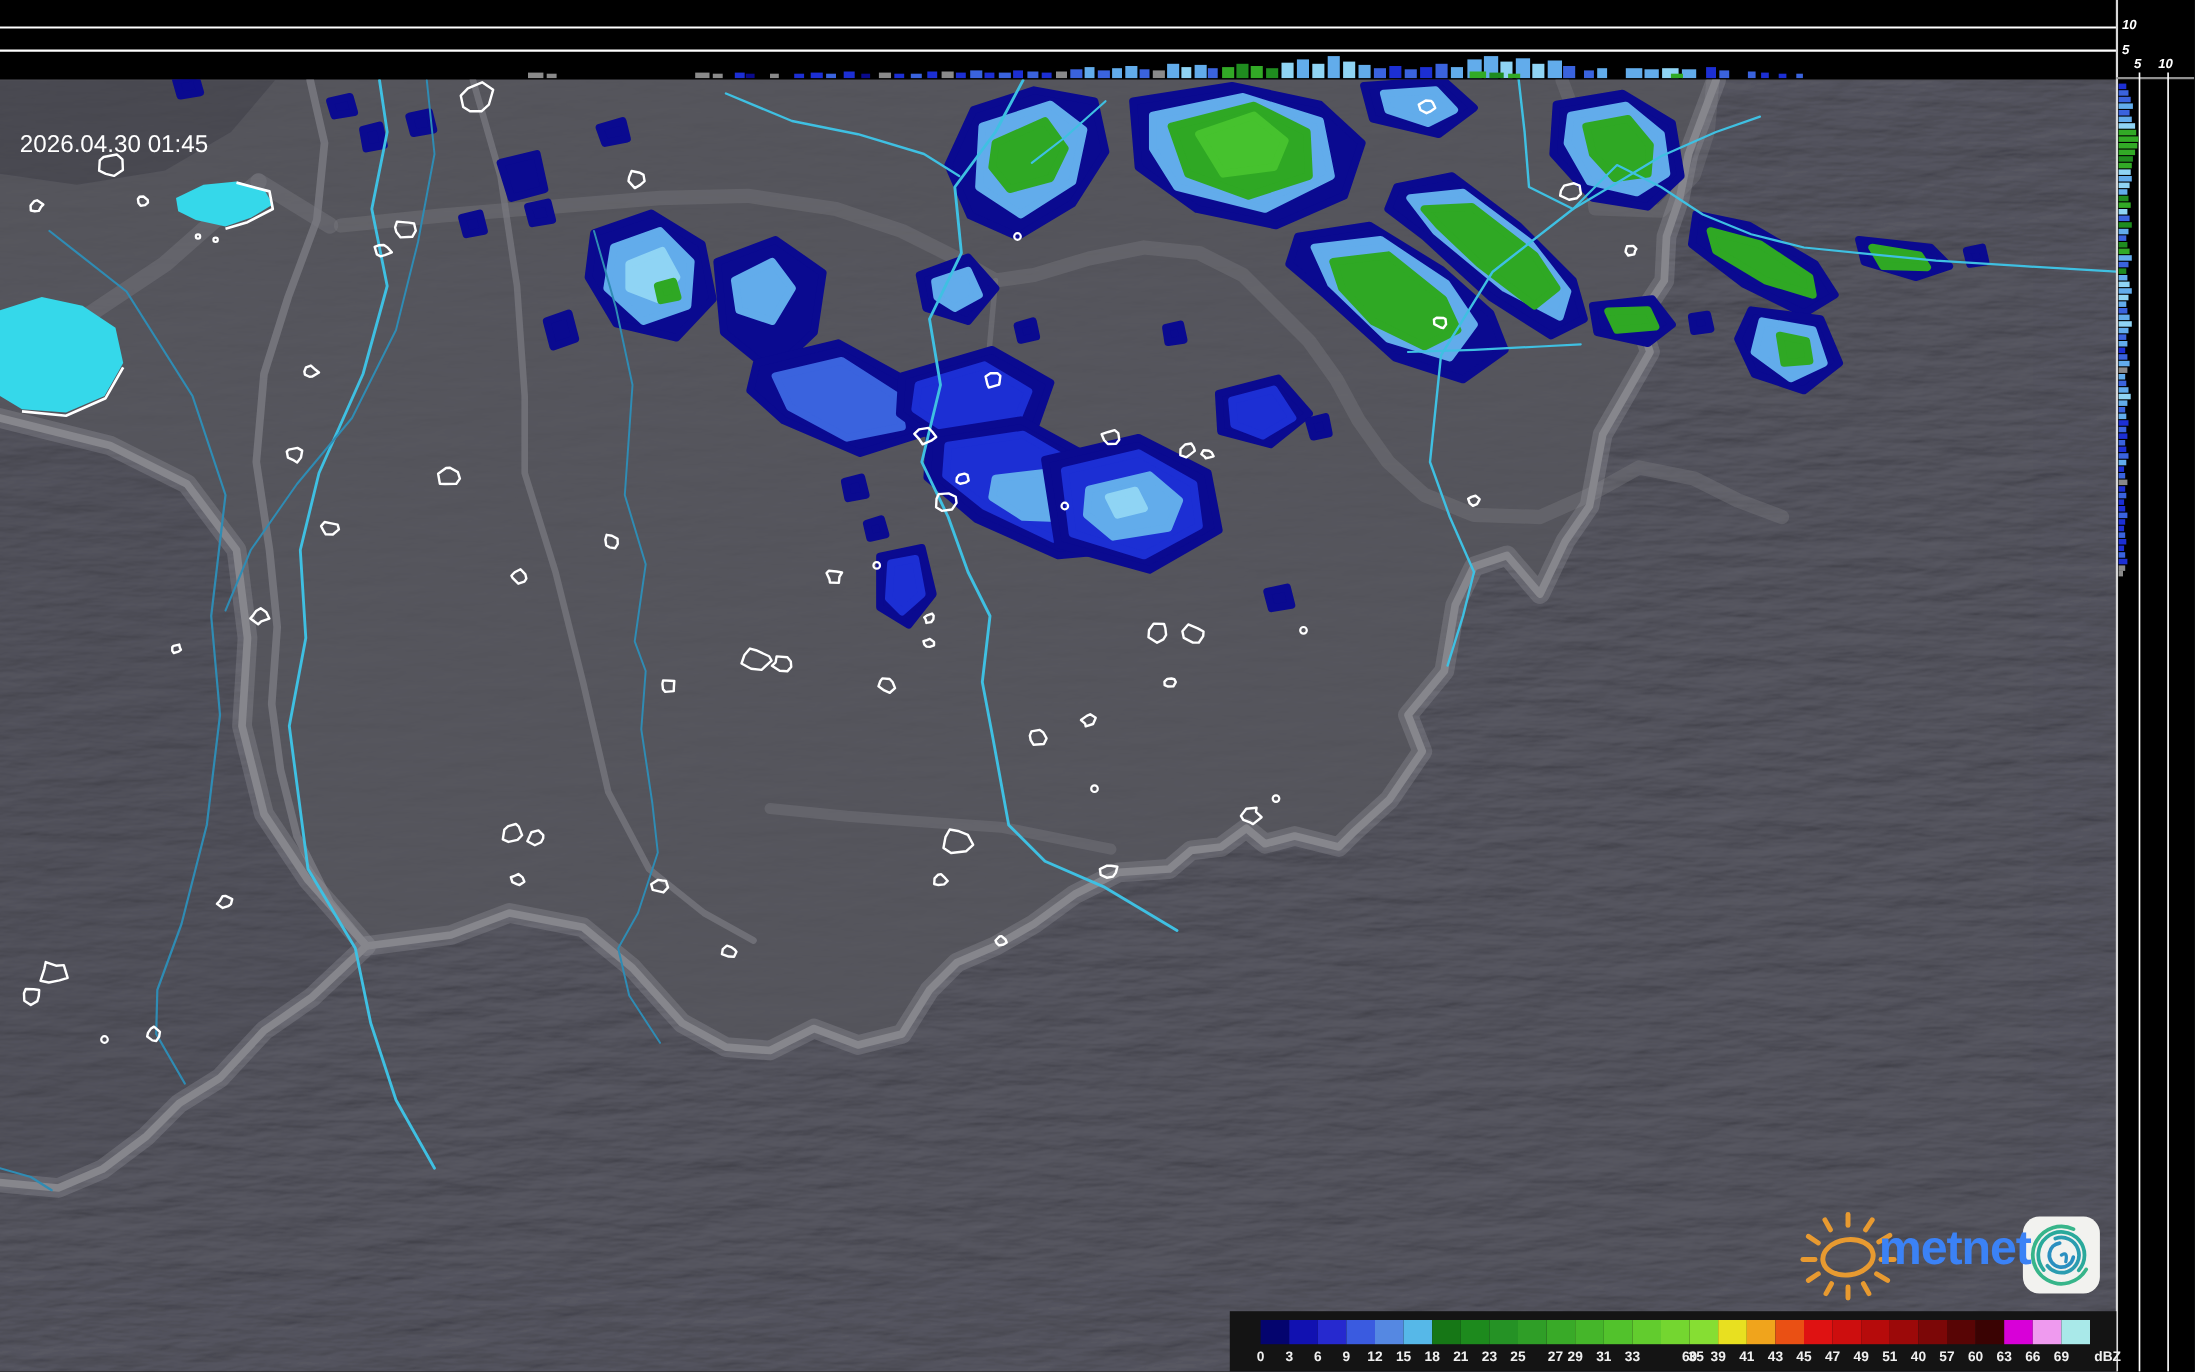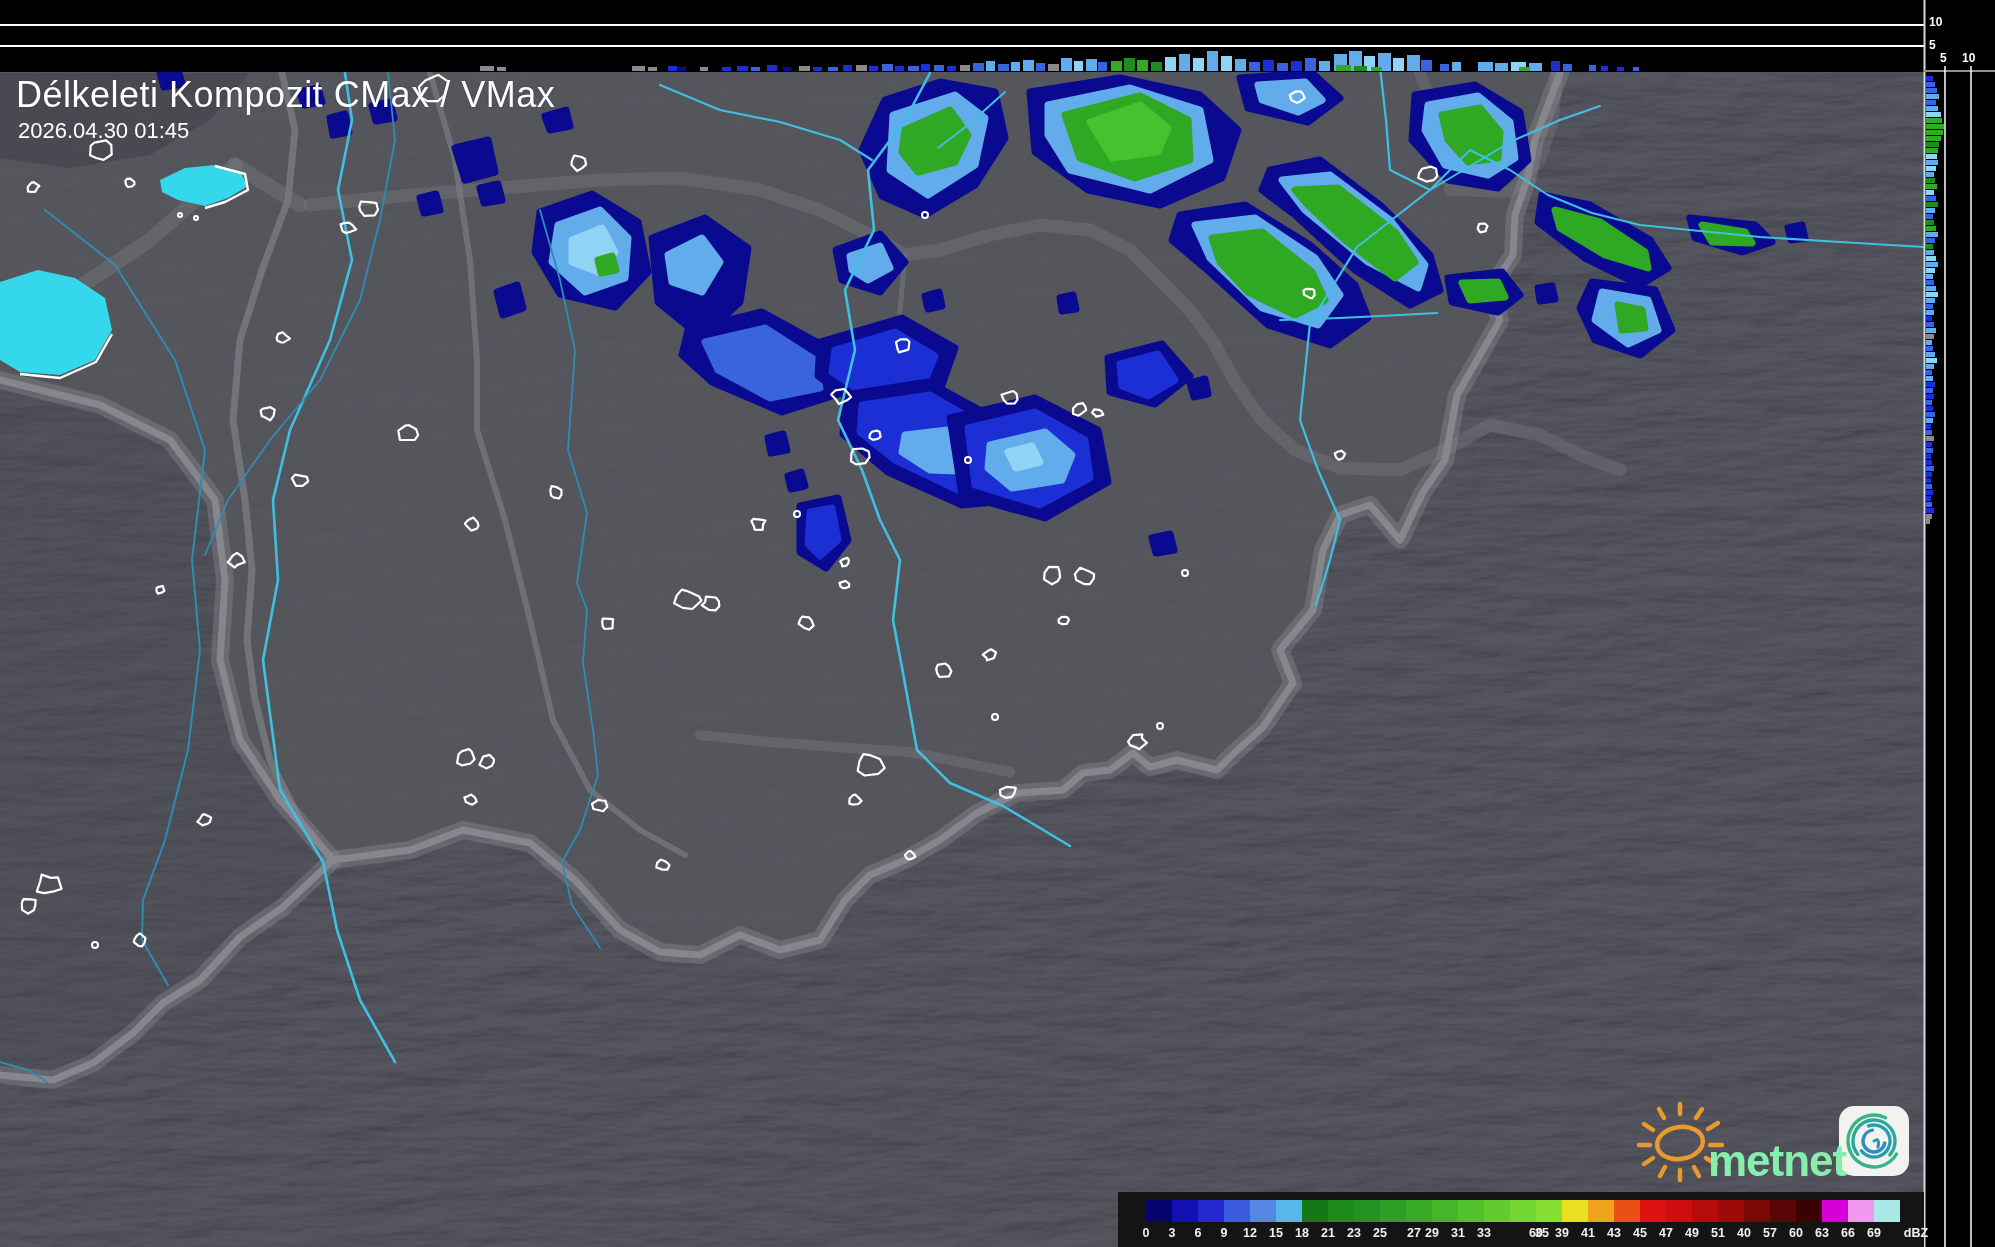"10" .axis-lab { font-style: none -> italic }
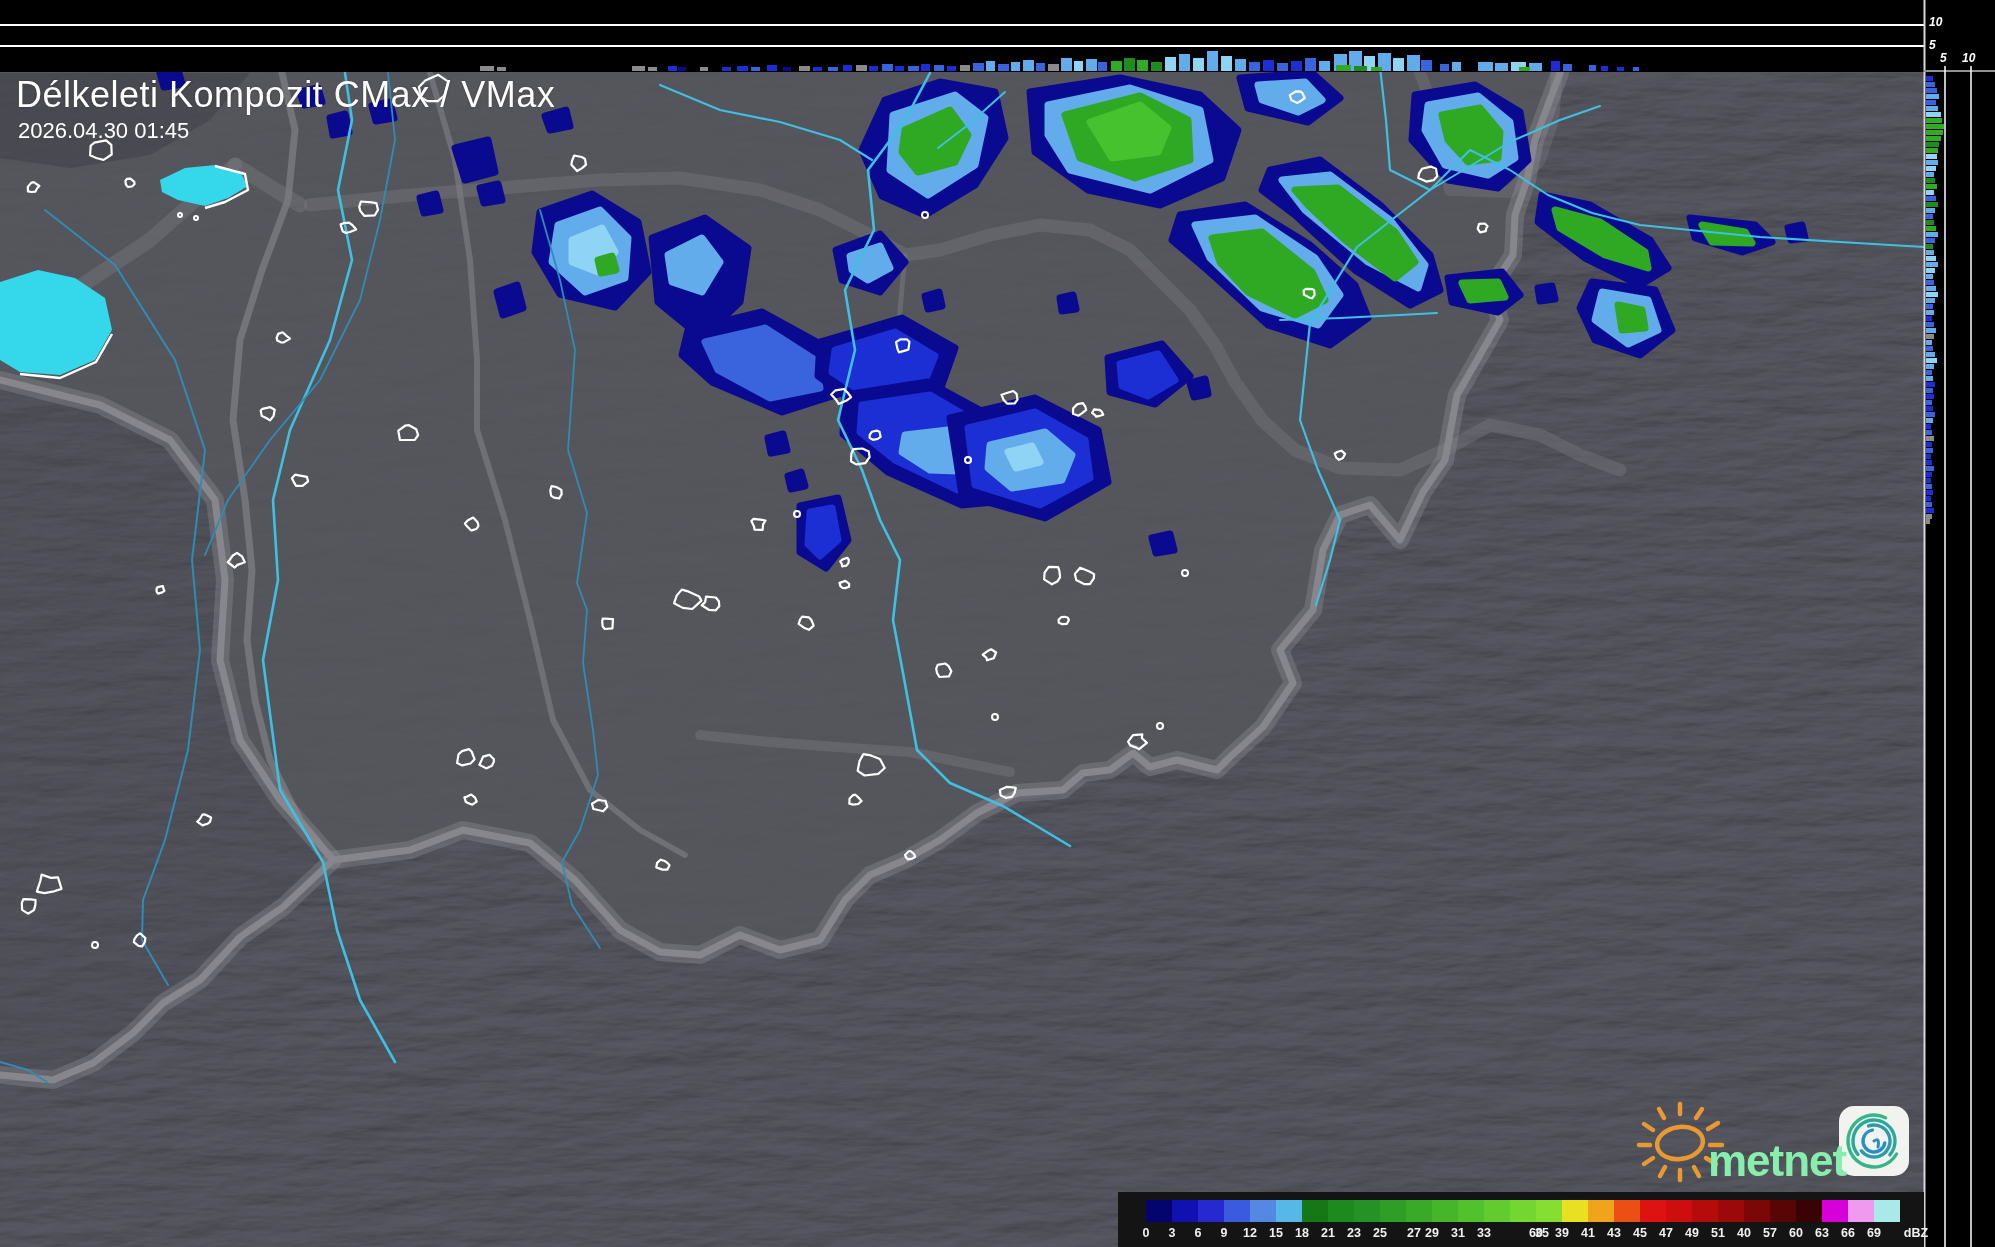"Délkeleti Kompozit CMax / VMax" div.ovl { html: <div>Délkeleti Kompozit CMax / VMax</div> -> none }
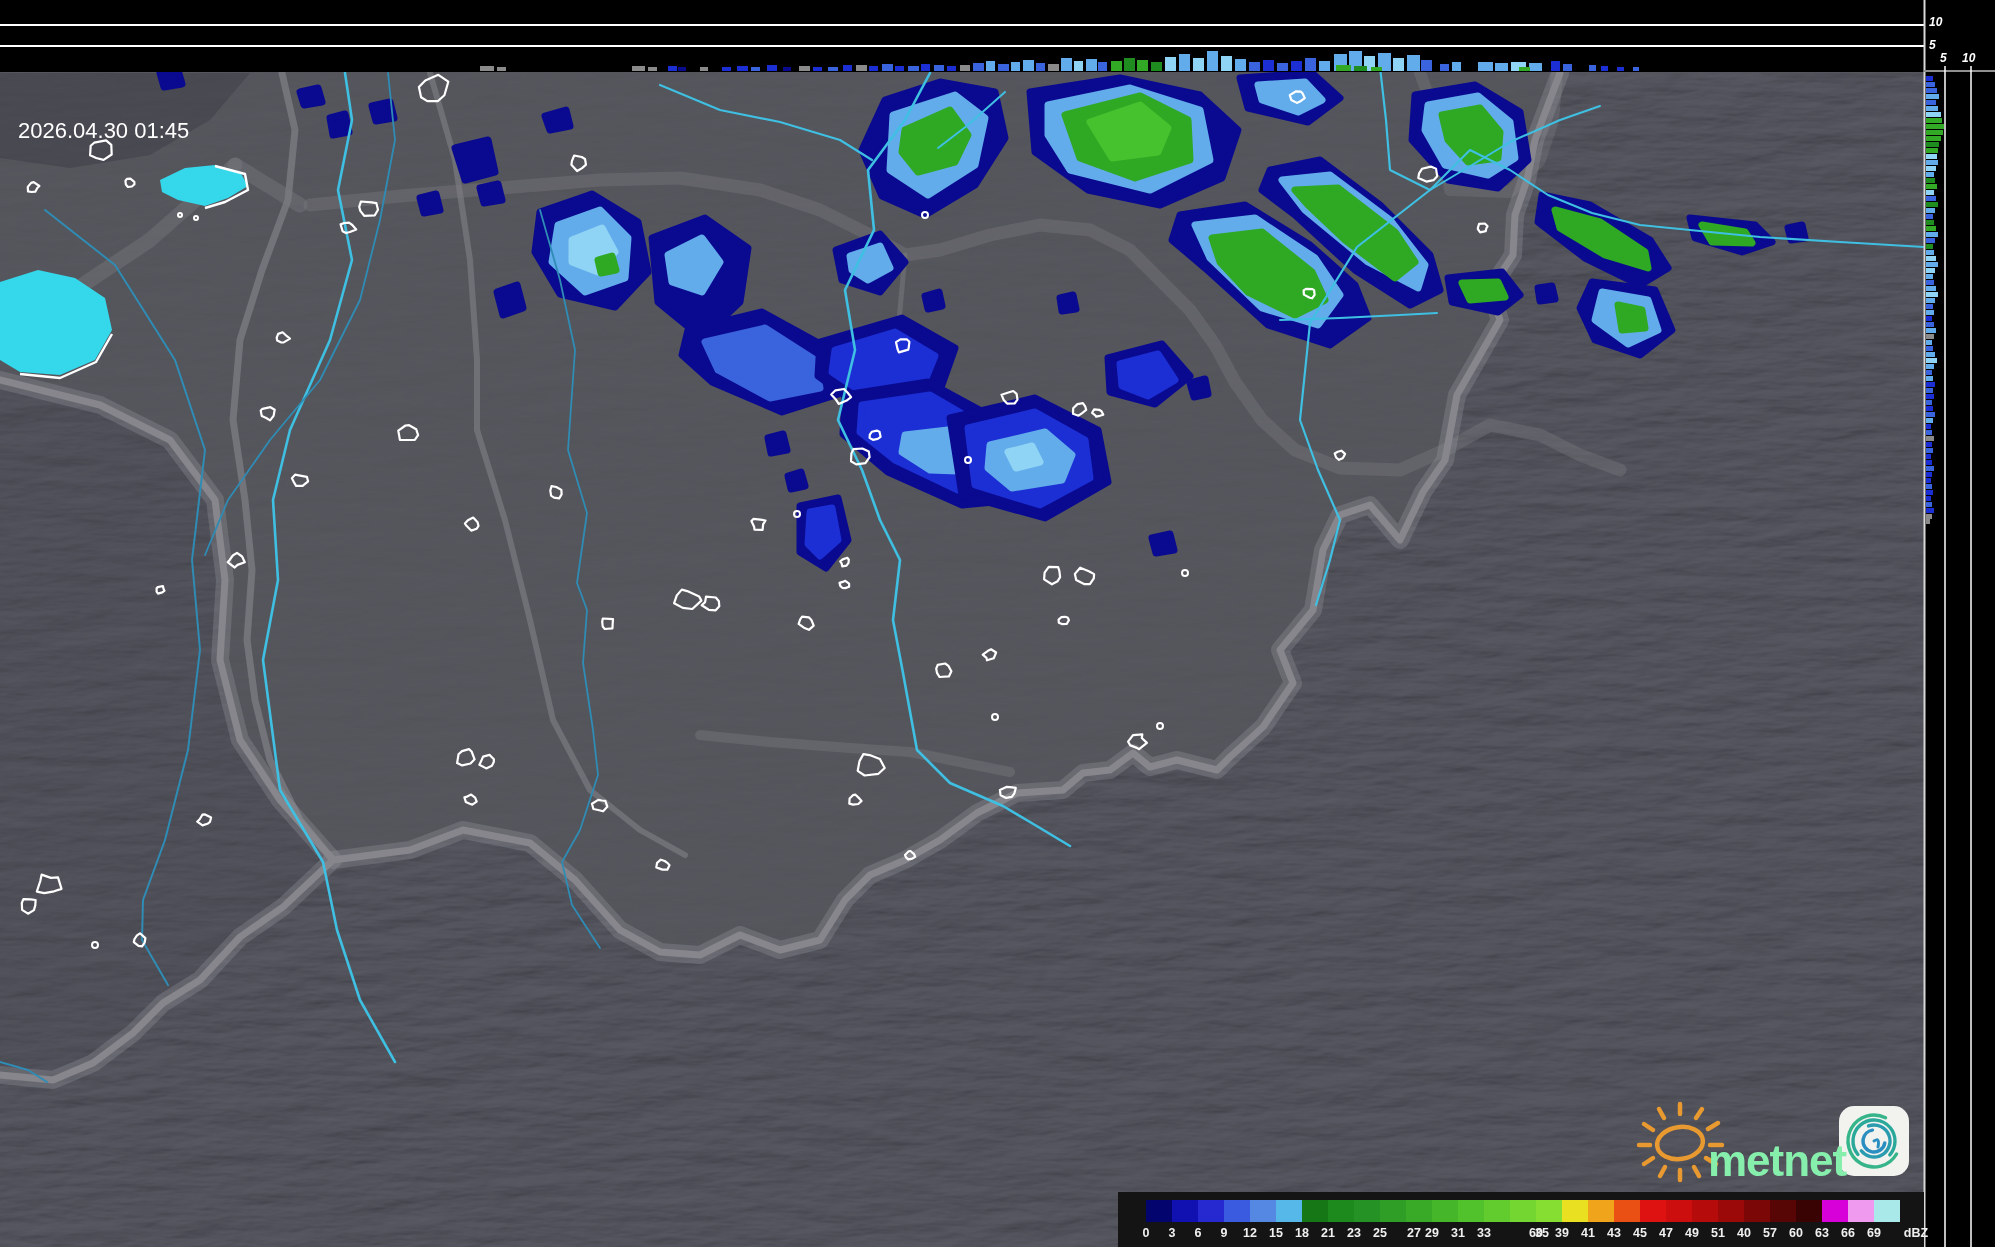"metnet" #logo-text { color: #86efac -> #3b82f6; top: 40px -> 14px }
